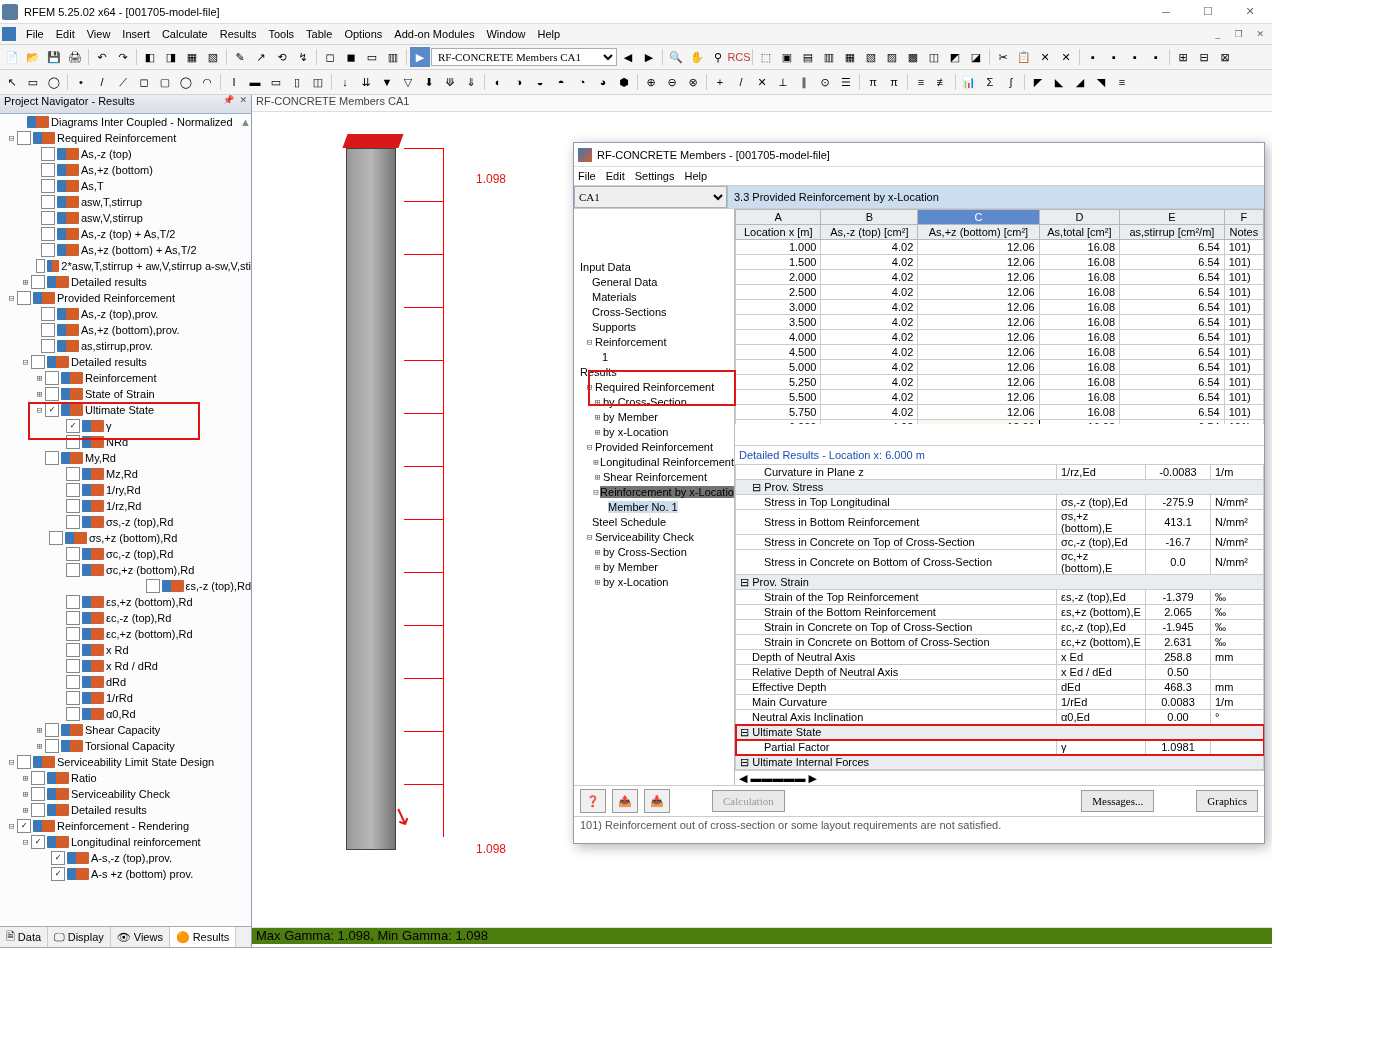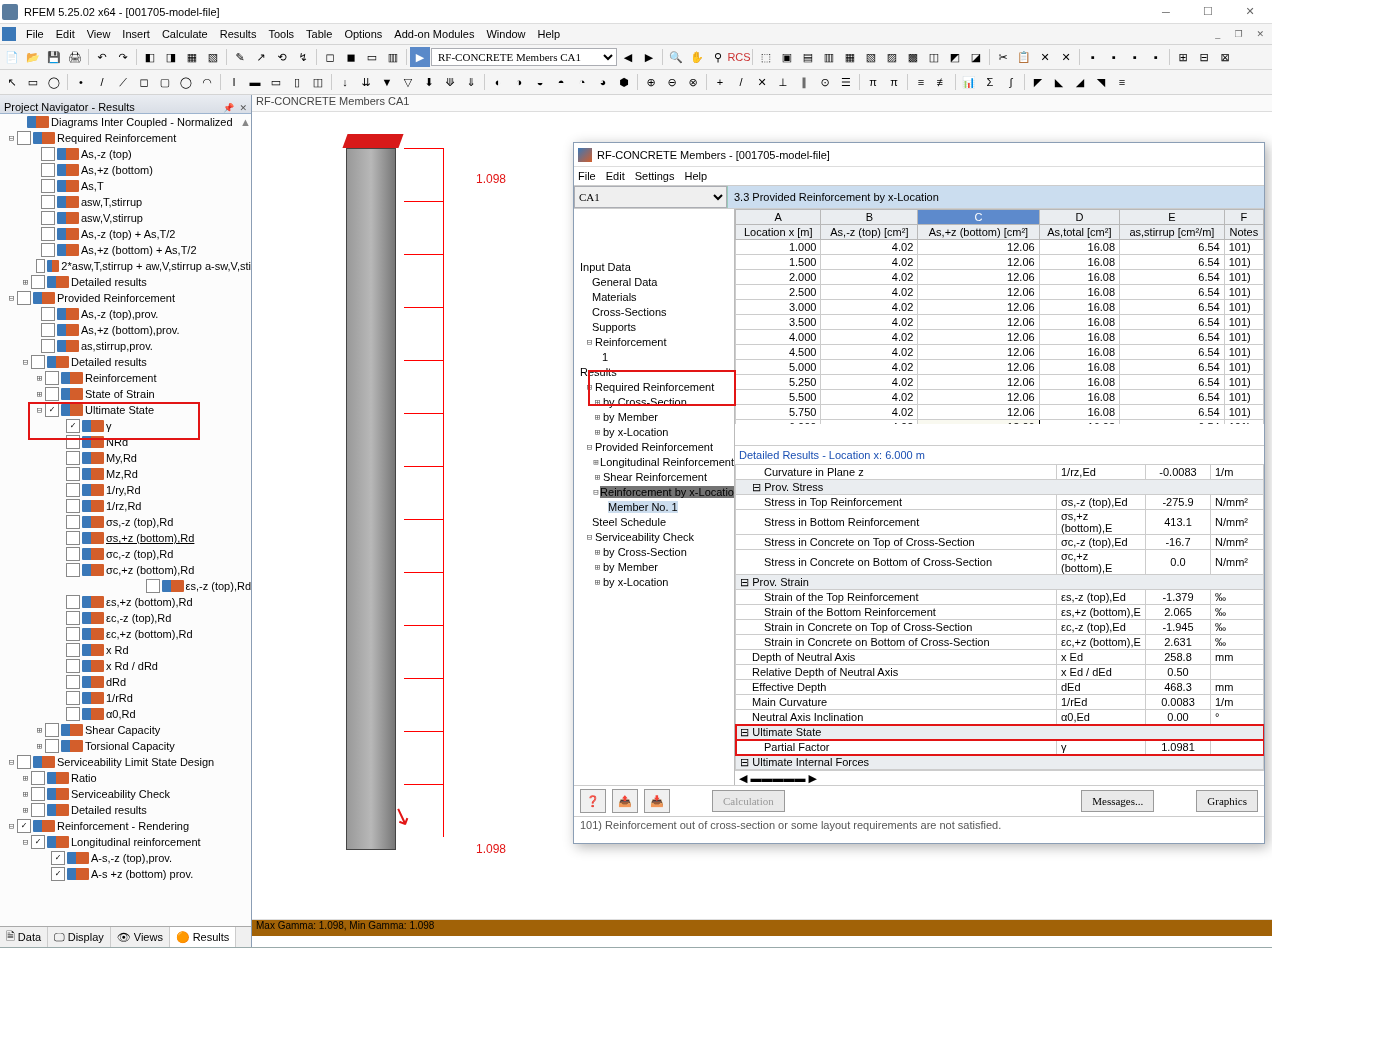"Project Navigator - Results" .navhdr { align-items: flex-end -> flex-start }
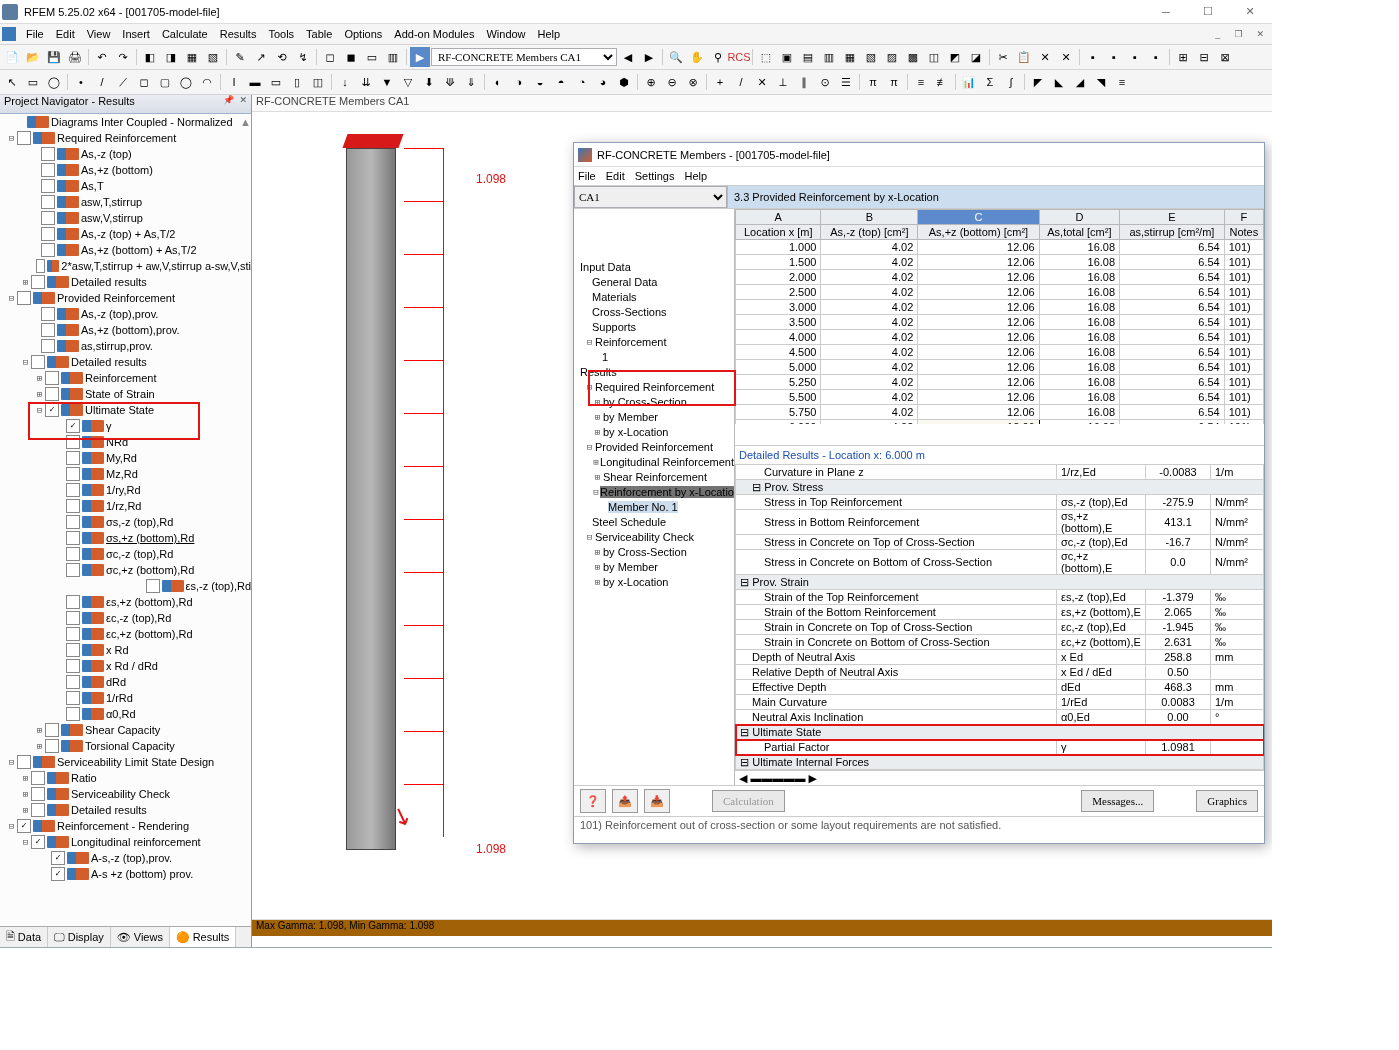"My,Rd" div.tree-item { padding-left: 55px -> 34px }
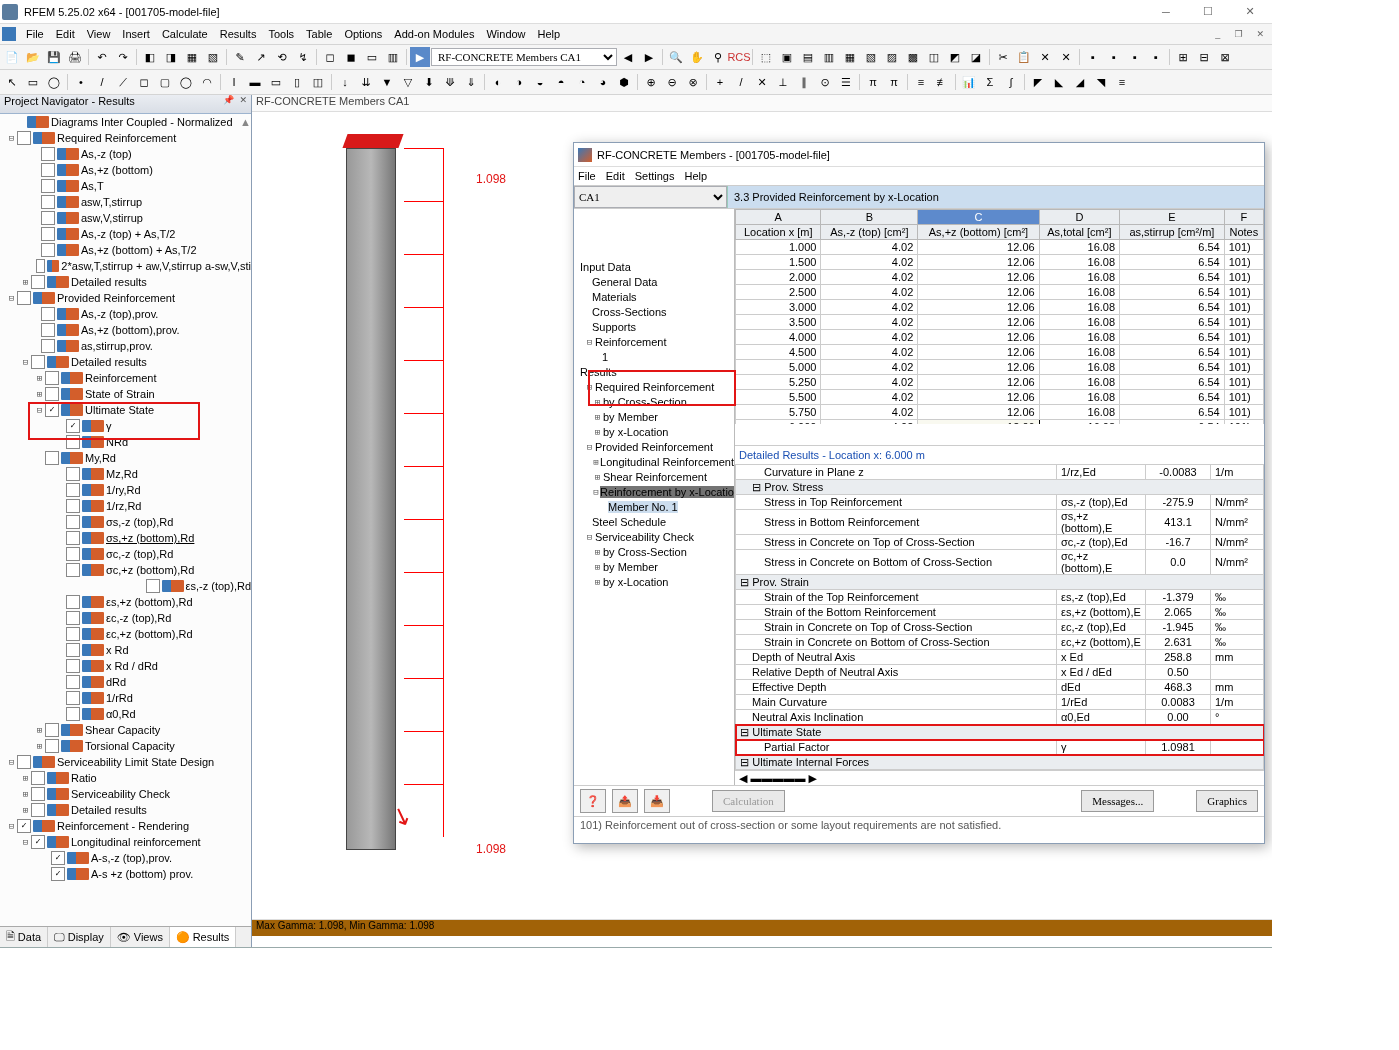"Stress in Top Reinforcement" td { text: Reinforcement -> Longitudinal }
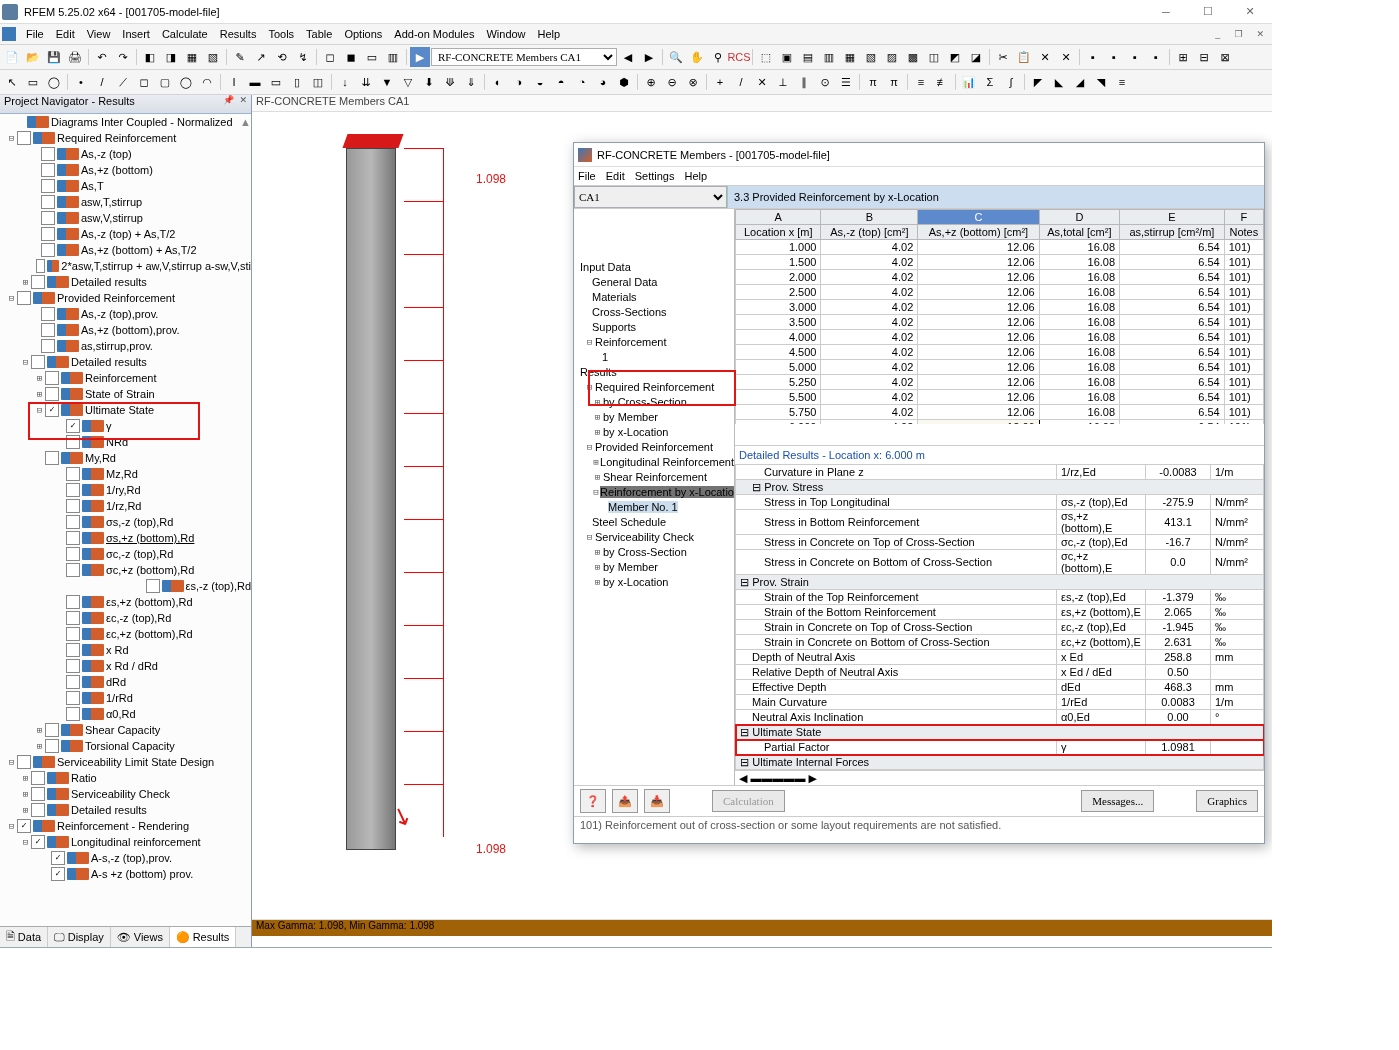"σs,+z (bottom),Rd" div.tree-item { padding-left: 55px -> 38px; text-decoration: underline -> none }
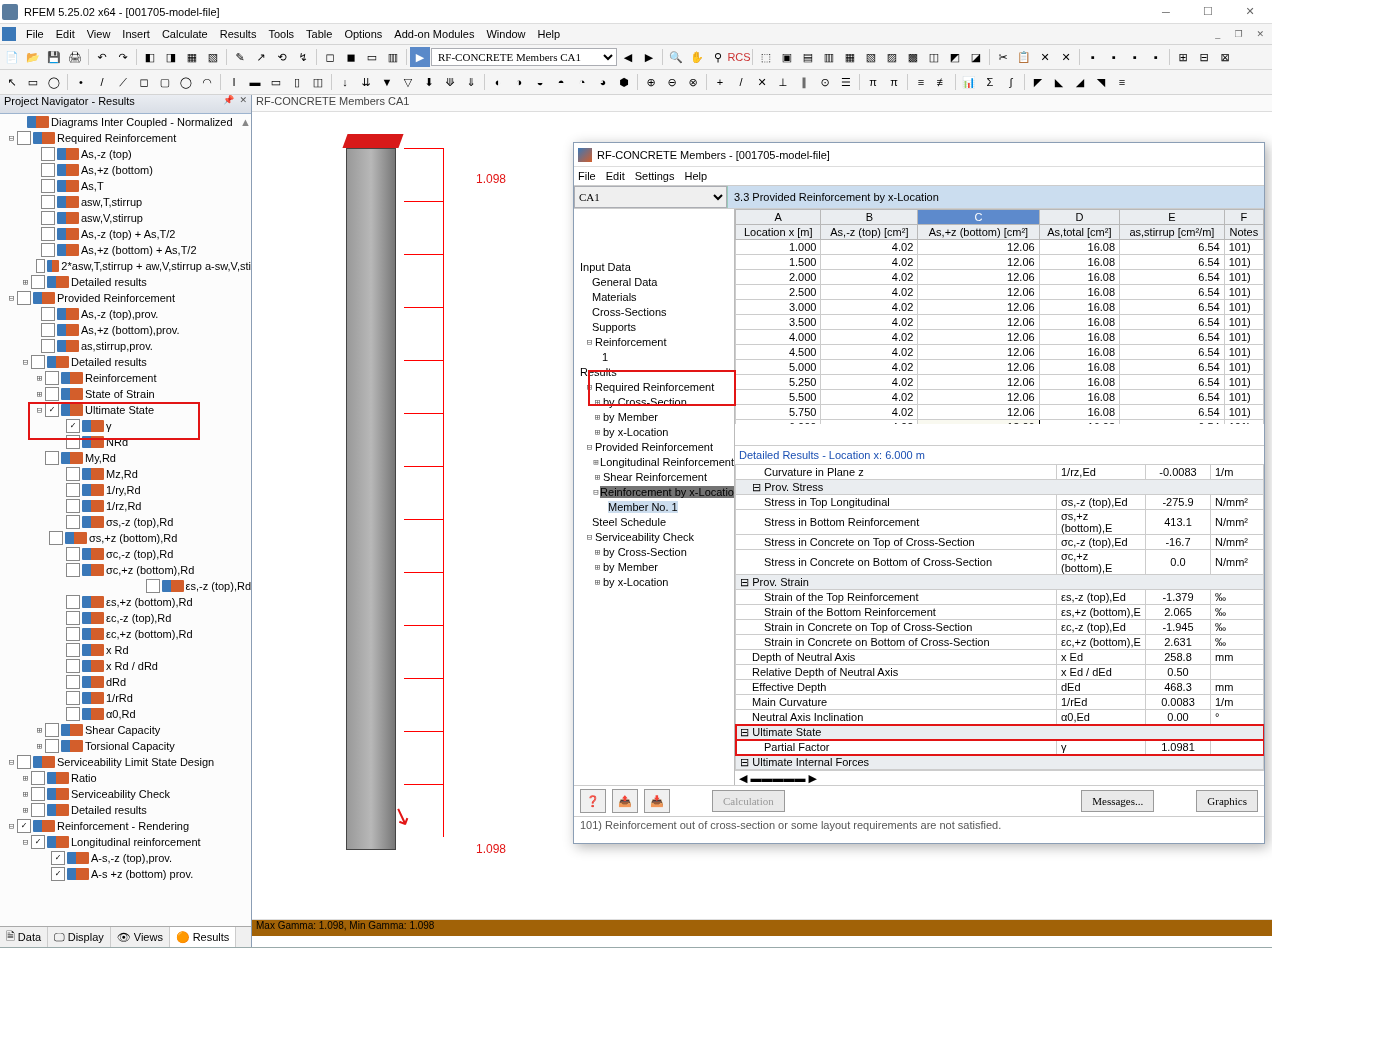"Max Gamma: 1.098, Min Gamma:" .statusbar2 { background: #a16207 -> #4d7c0f; bottom: 12px -> 4px; font-size: 10px -> 13px }
